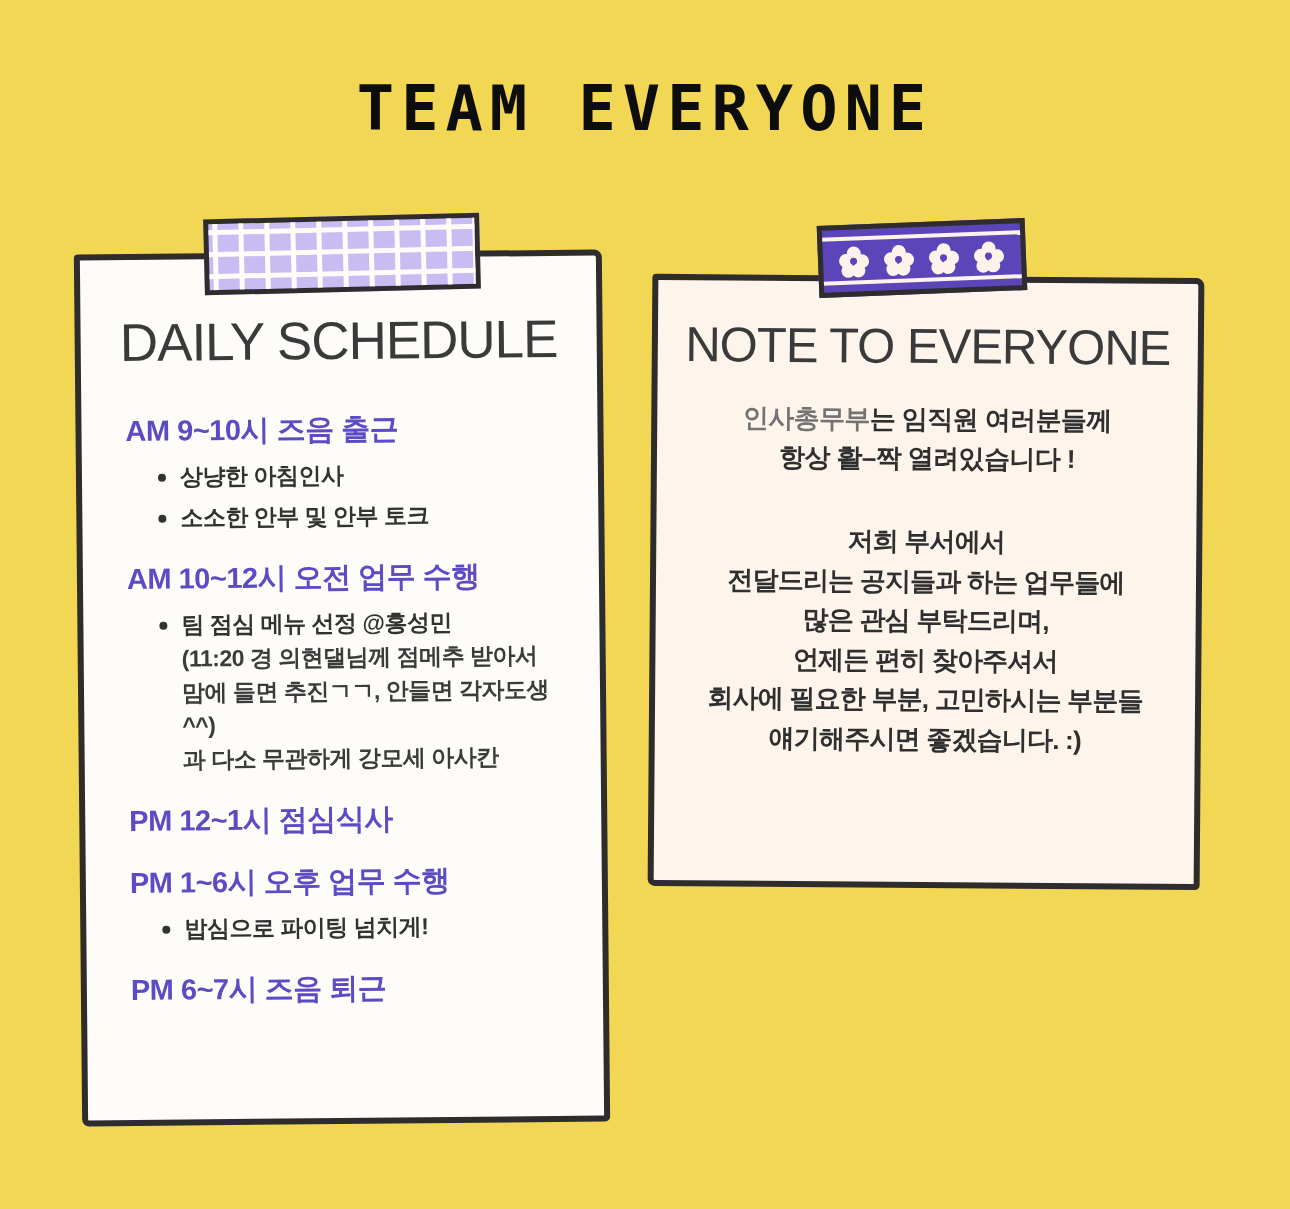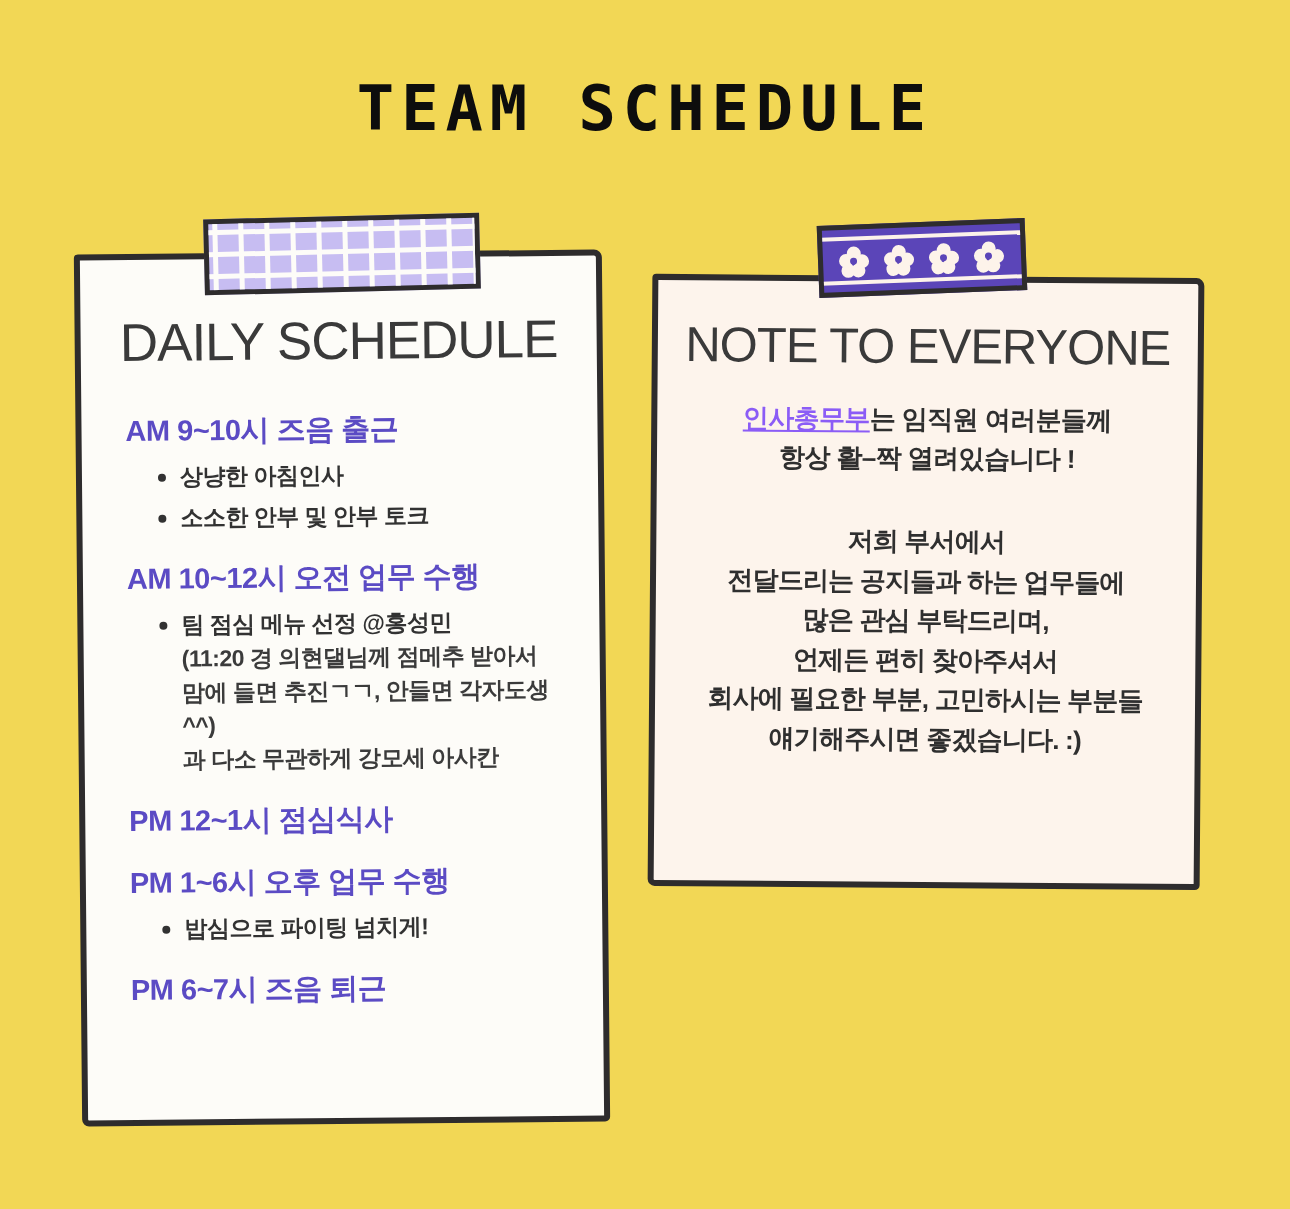"TEAM SCHEDULE" div.page-title { text: SCHEDULE -> EVERYONE }
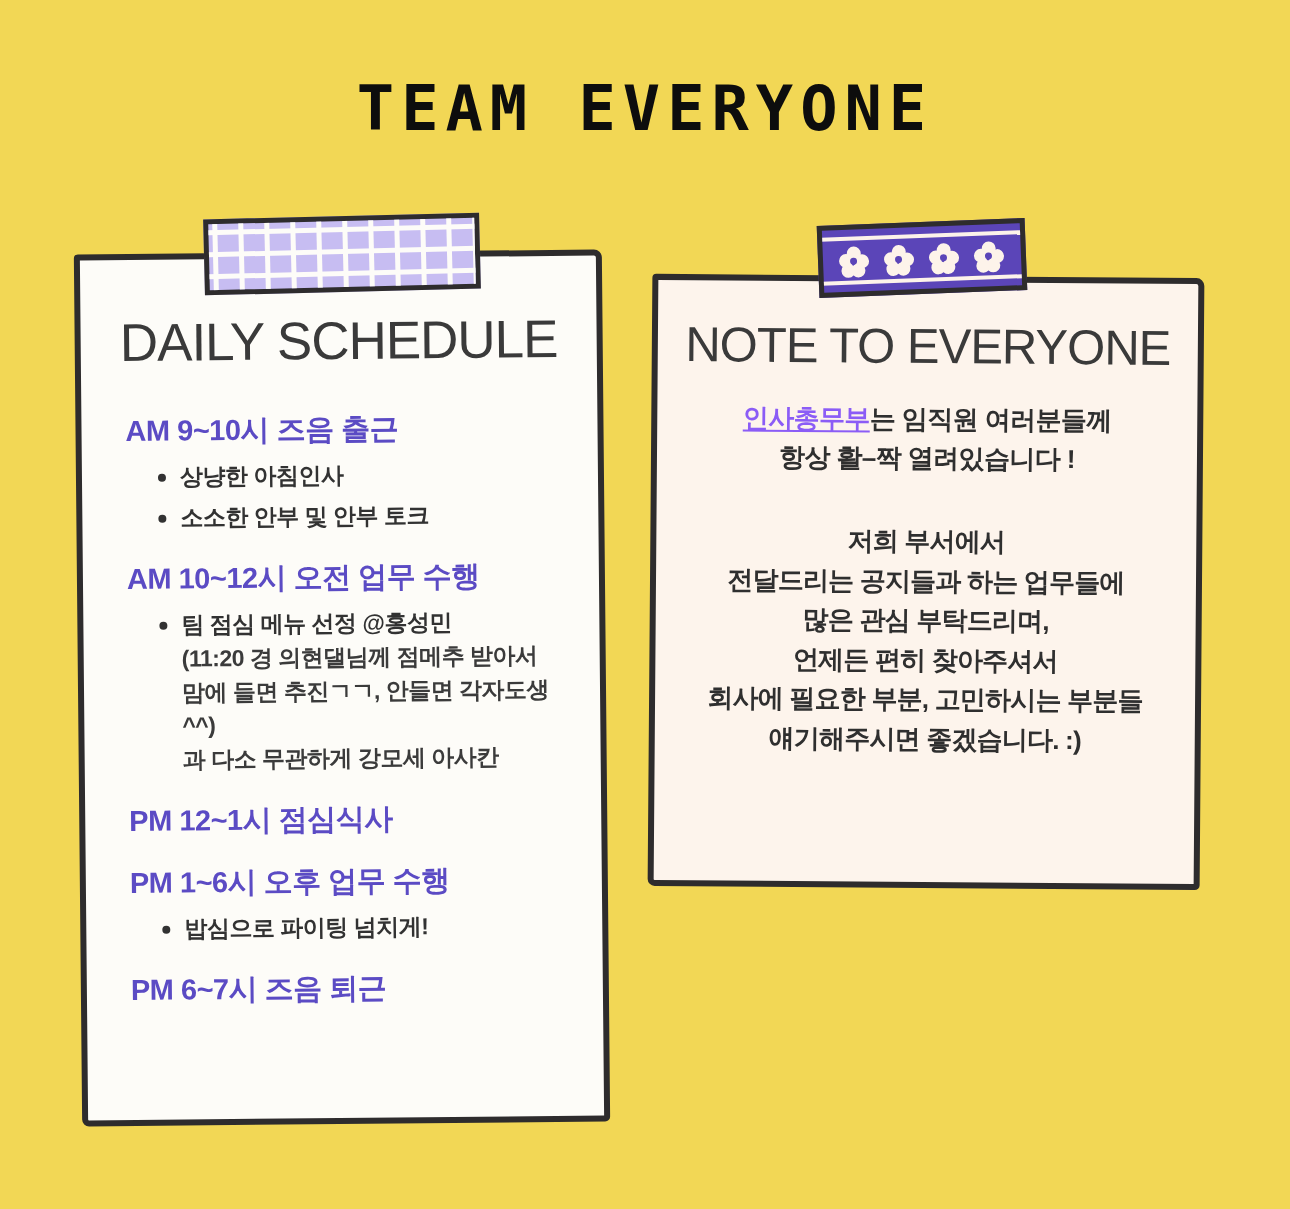"인사총무부" .note-link { color: #8b5cf6 -> #737373; text-decoration: underline -> none }
